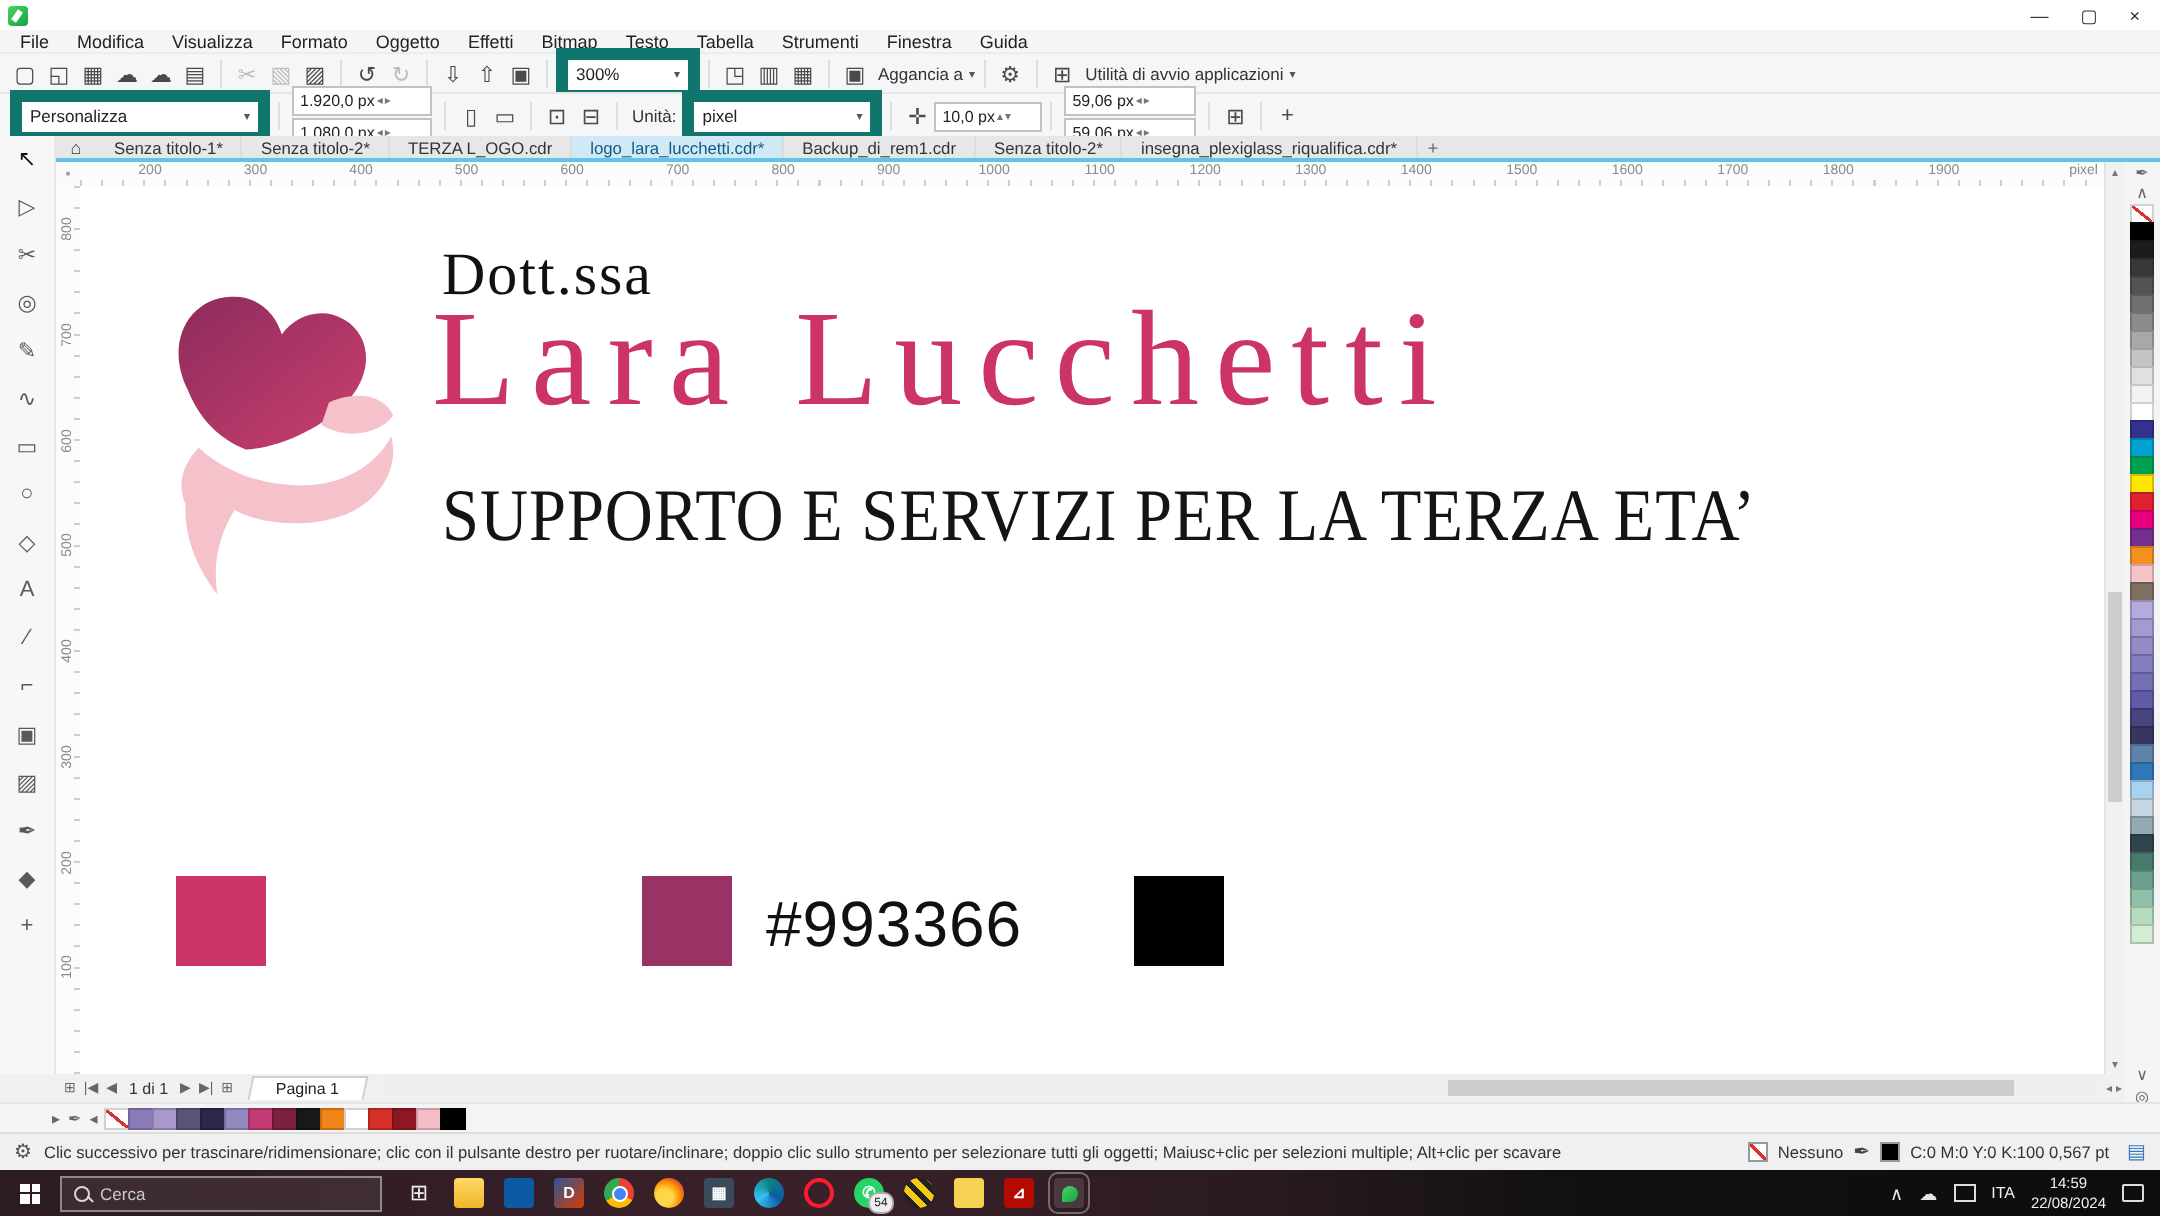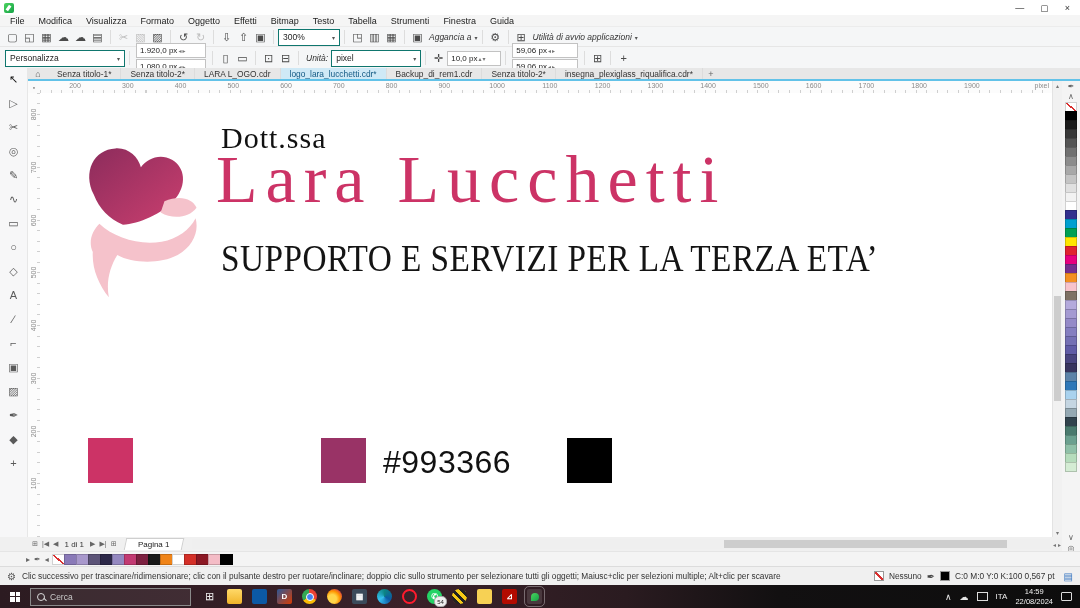"300%" .combo { border: 1px solid #0f766e -> 6px solid #0f766e }
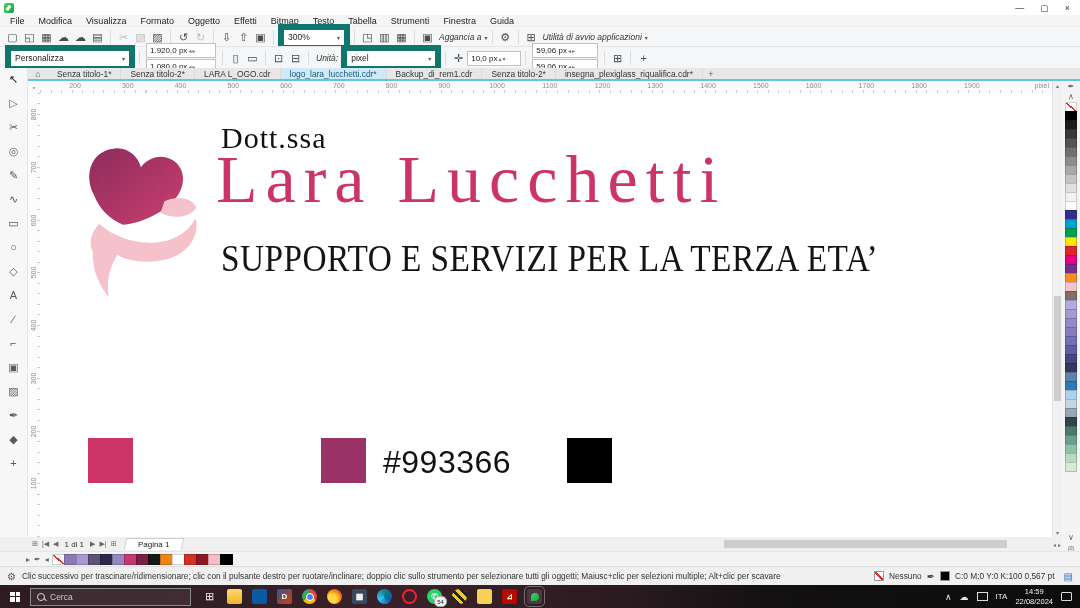"Aggancia a" .tblabel { font-style: italic -> none }
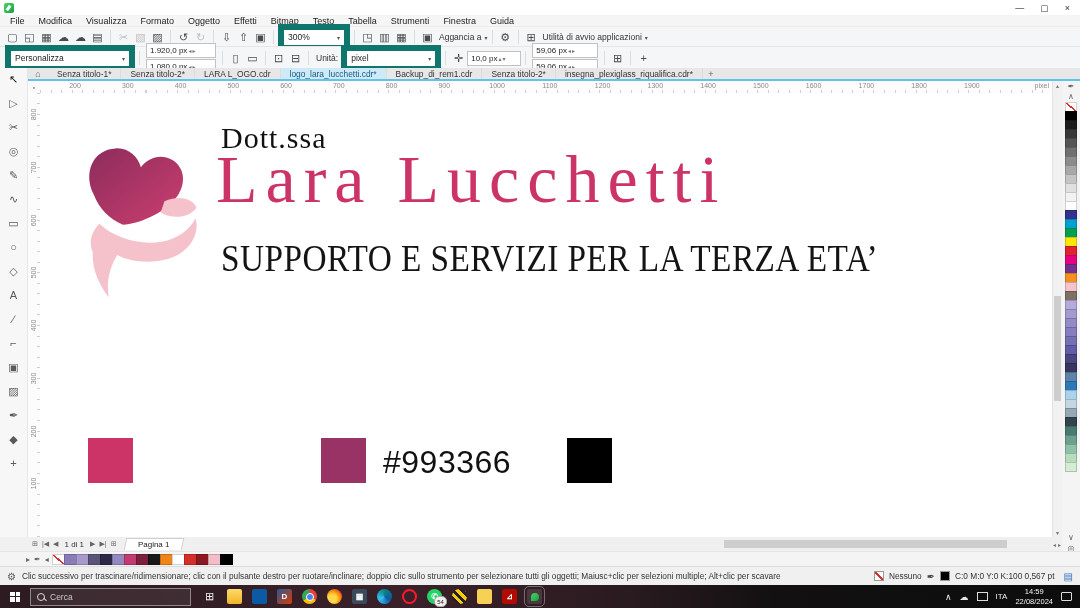"LARA L_OGO.cdr" span.doc-tab { text: LARA -> TERZA }
